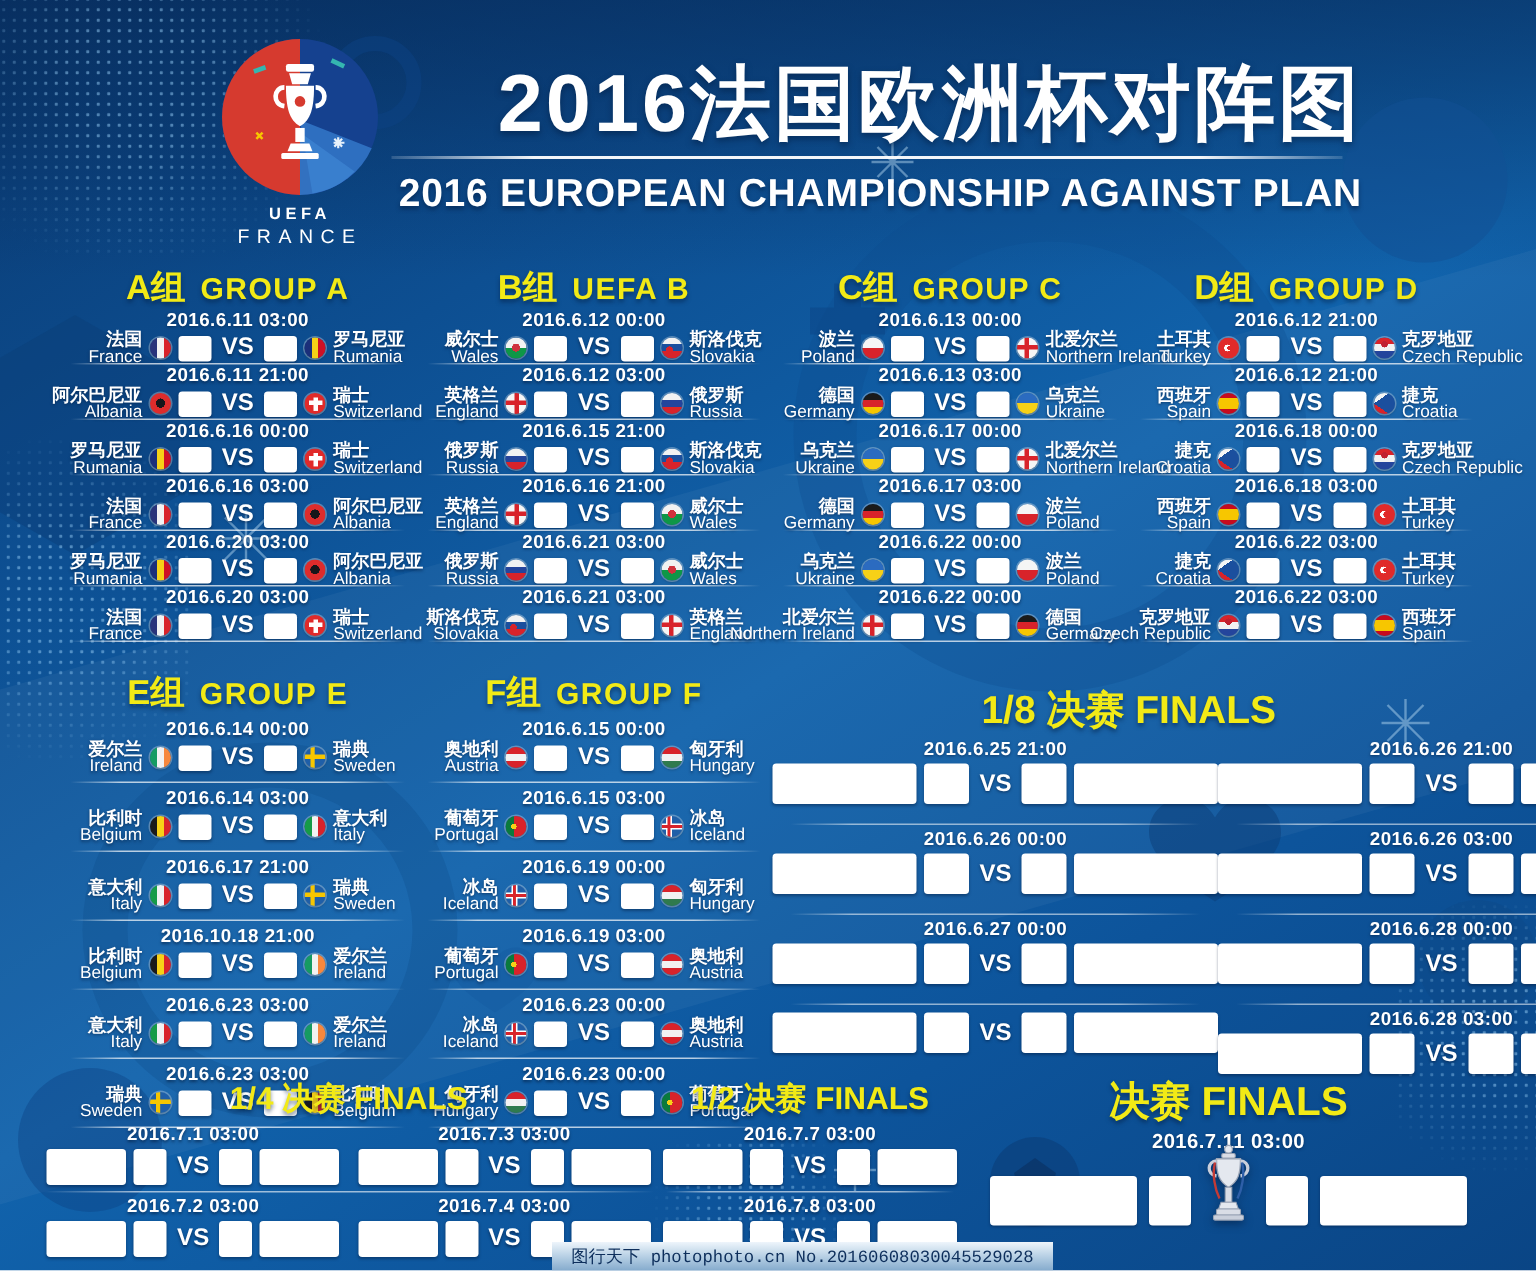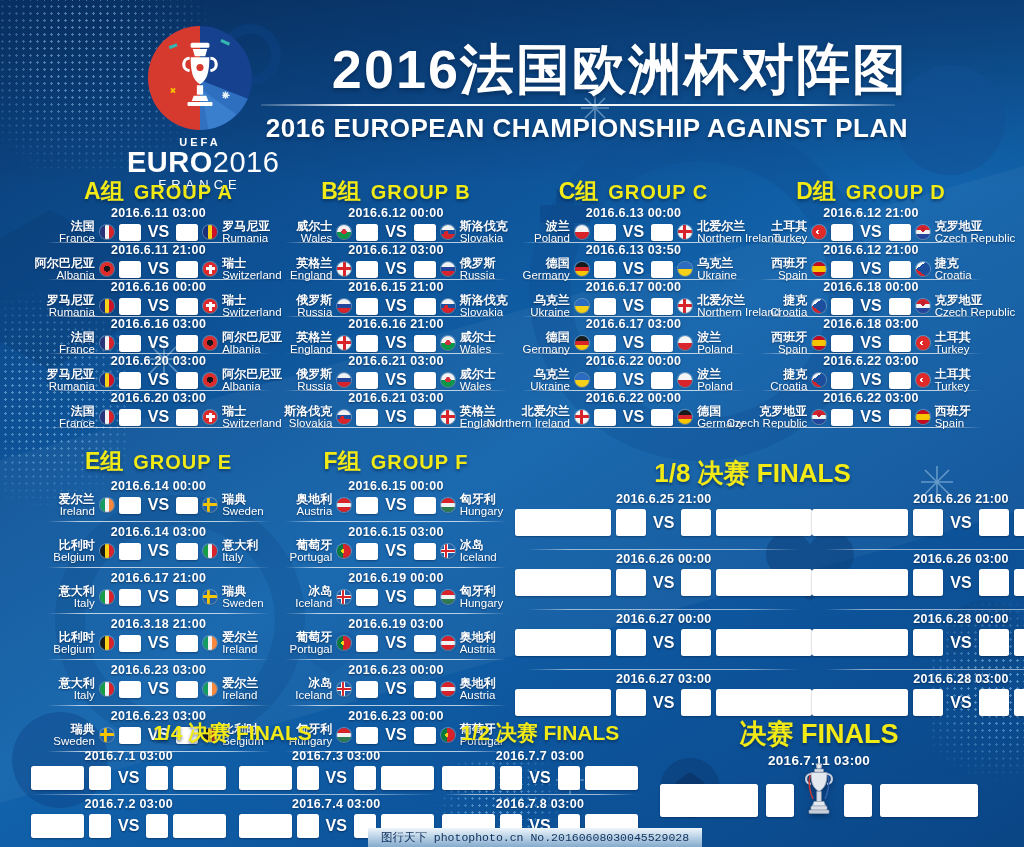"EURO2016" div.logo-euro { html: <div><b>EURO</b><span>2016</span></div> -> none }
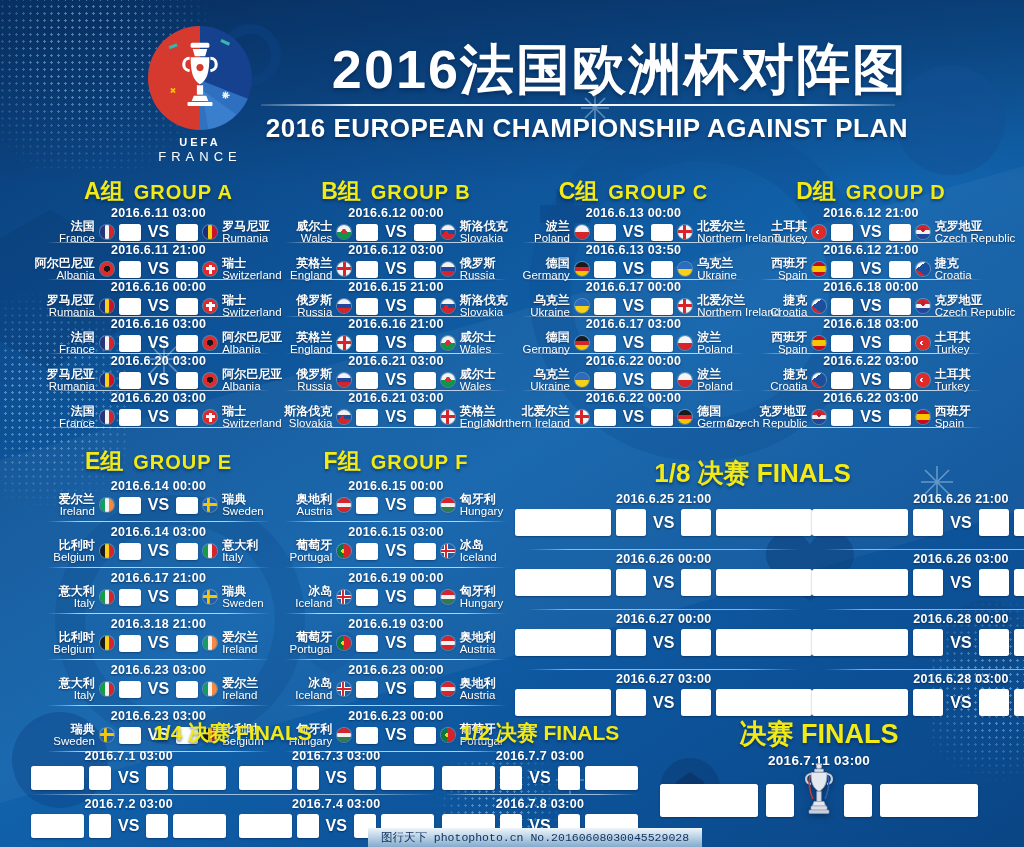"GROUP B" span.g-en { text: GROUP -> UEFA }
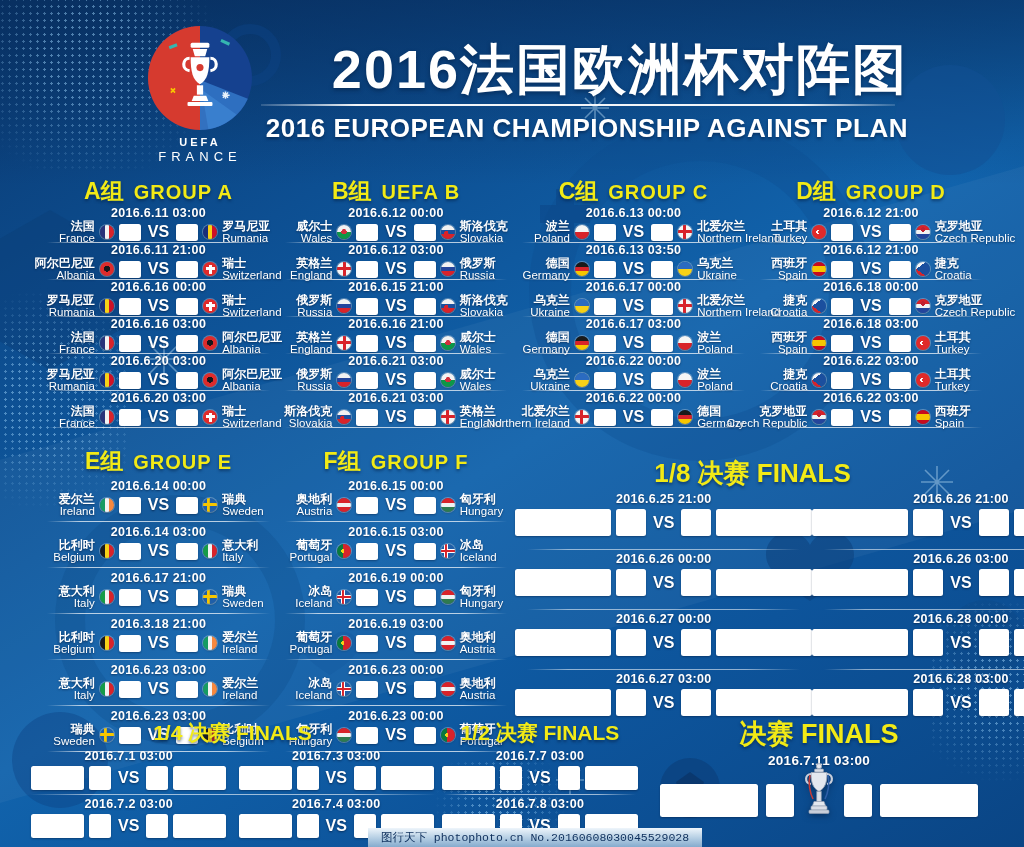"2016.6.13 03:50" div.m-date { text: 03:50 -> 03:00 }
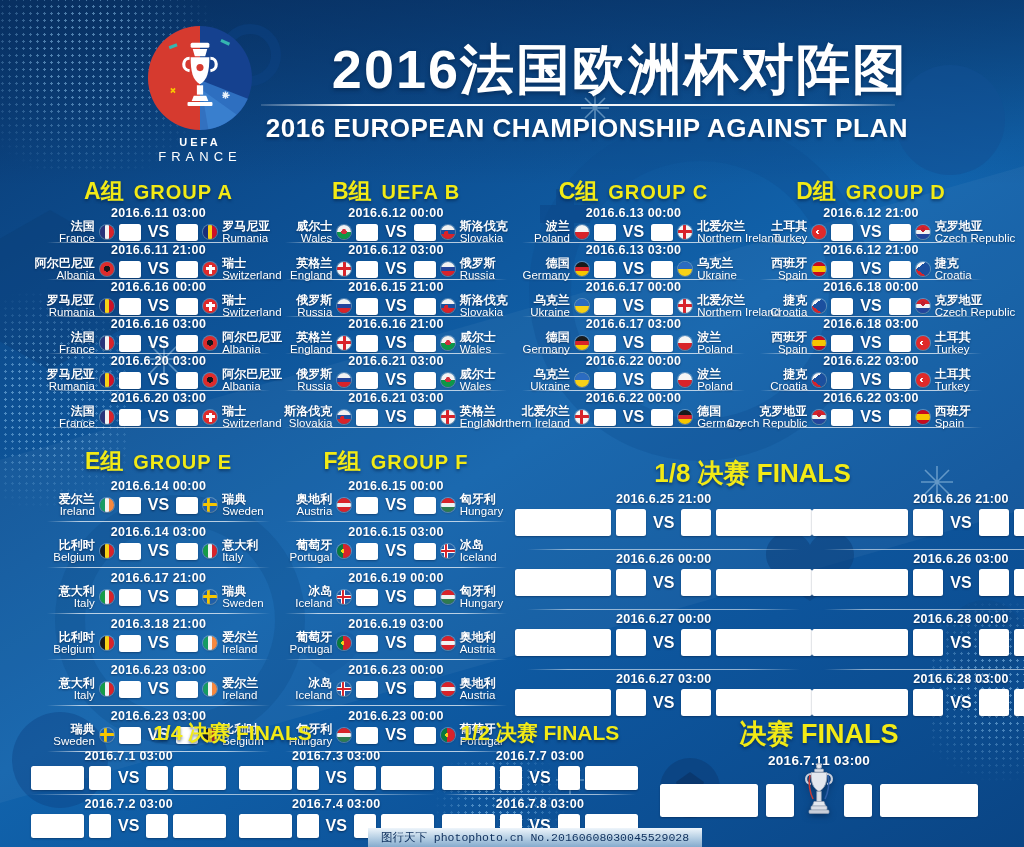"2016.3.18 21:00" div.m-date { text: 2016.3.18 -> 2016.10.18 }
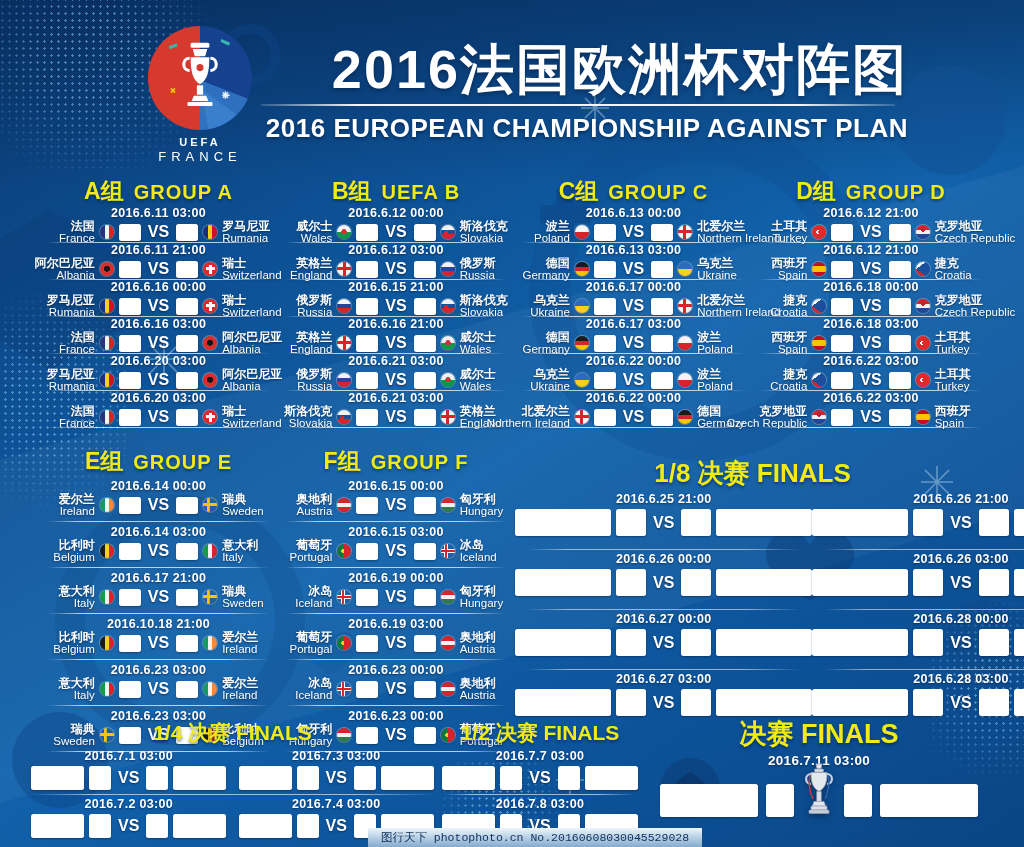"2016.6.27 03:00" div.m-date { html: <div>2016.6.27 03:00</div> -> none }
